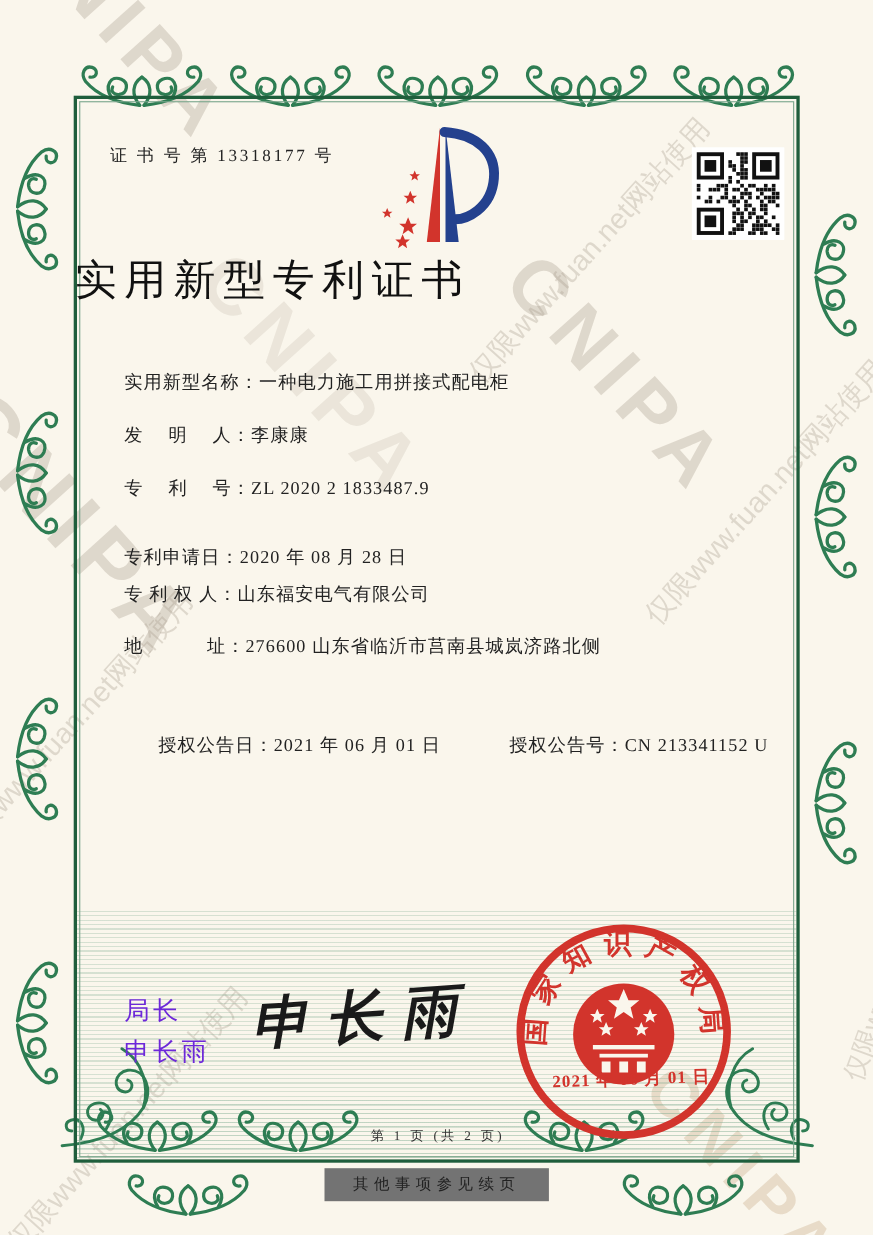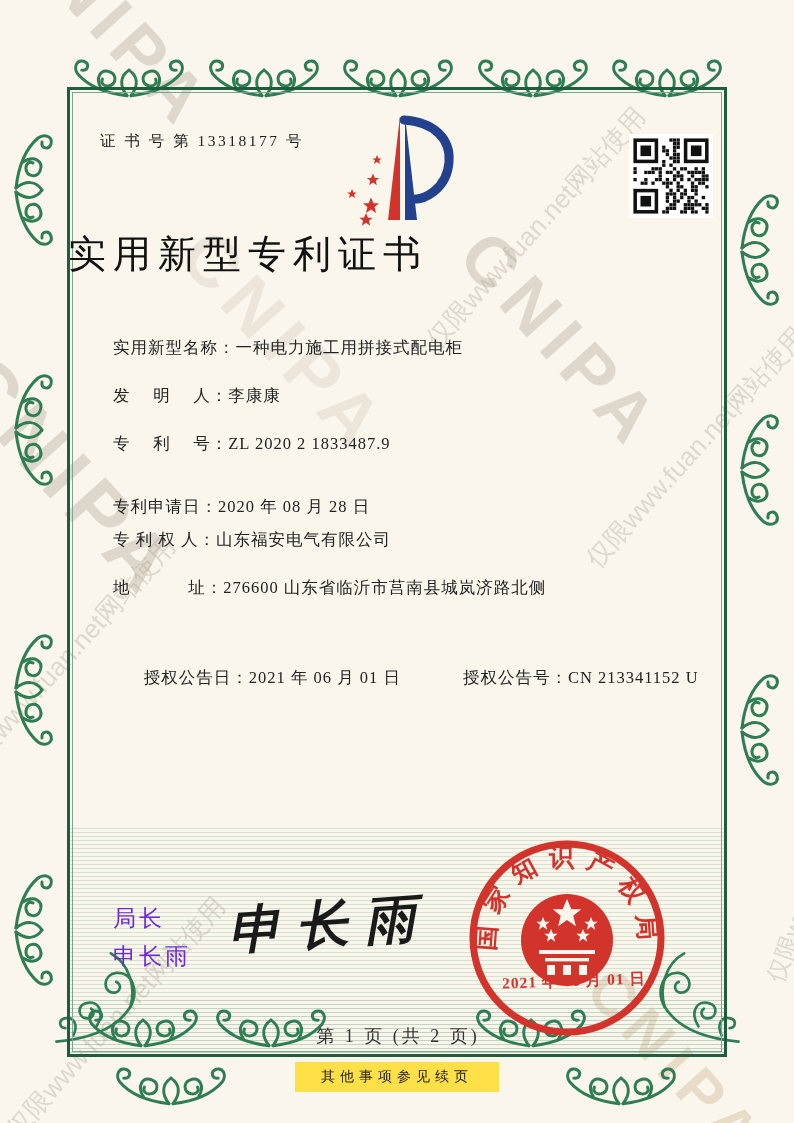"第 1 页 (共 2" .page-no { font-size: 18px -> 12px }
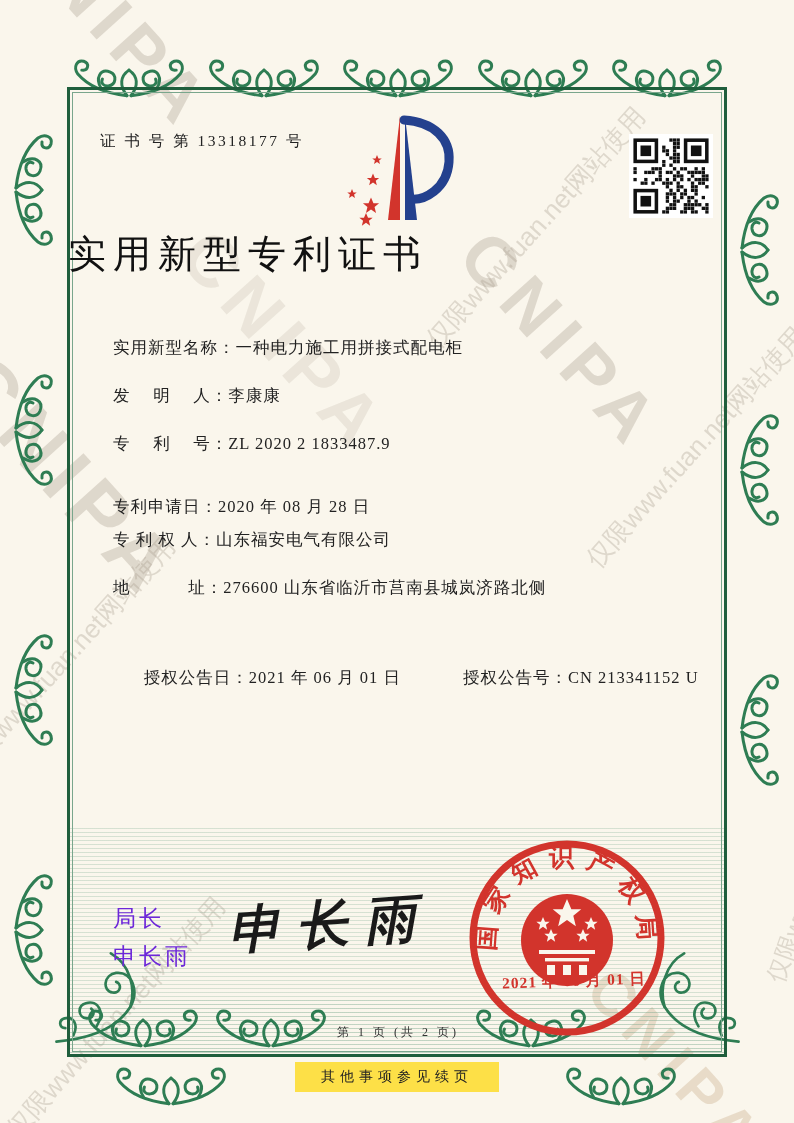"其他事项参见续页" .note { background: #fde047 -> #737373 }
